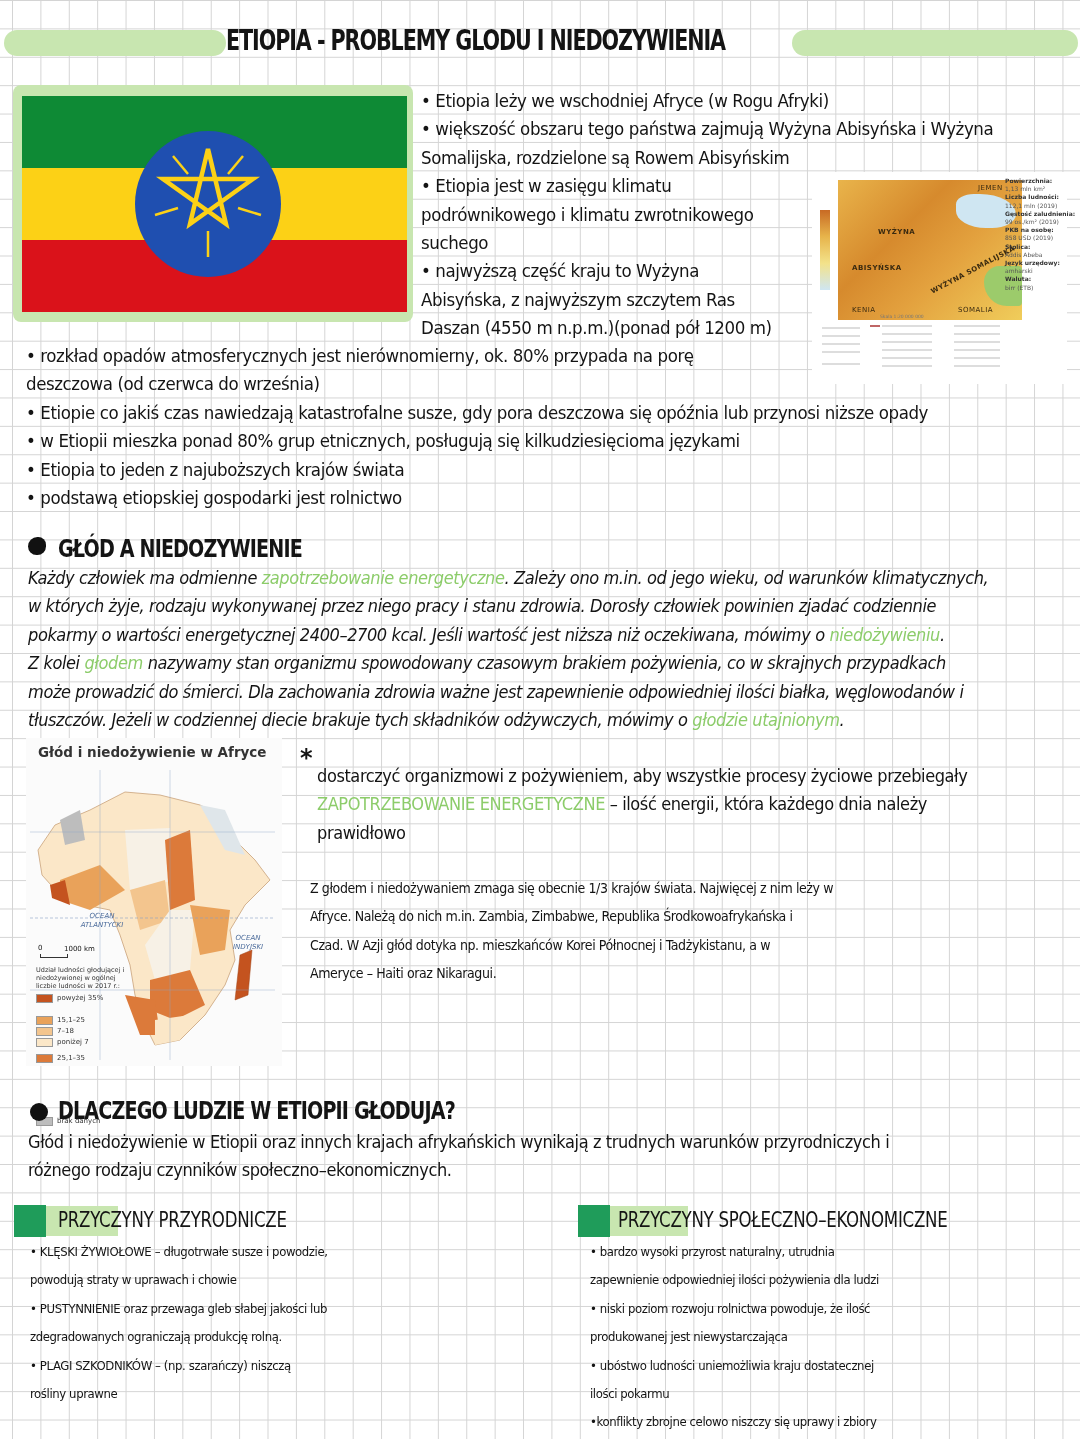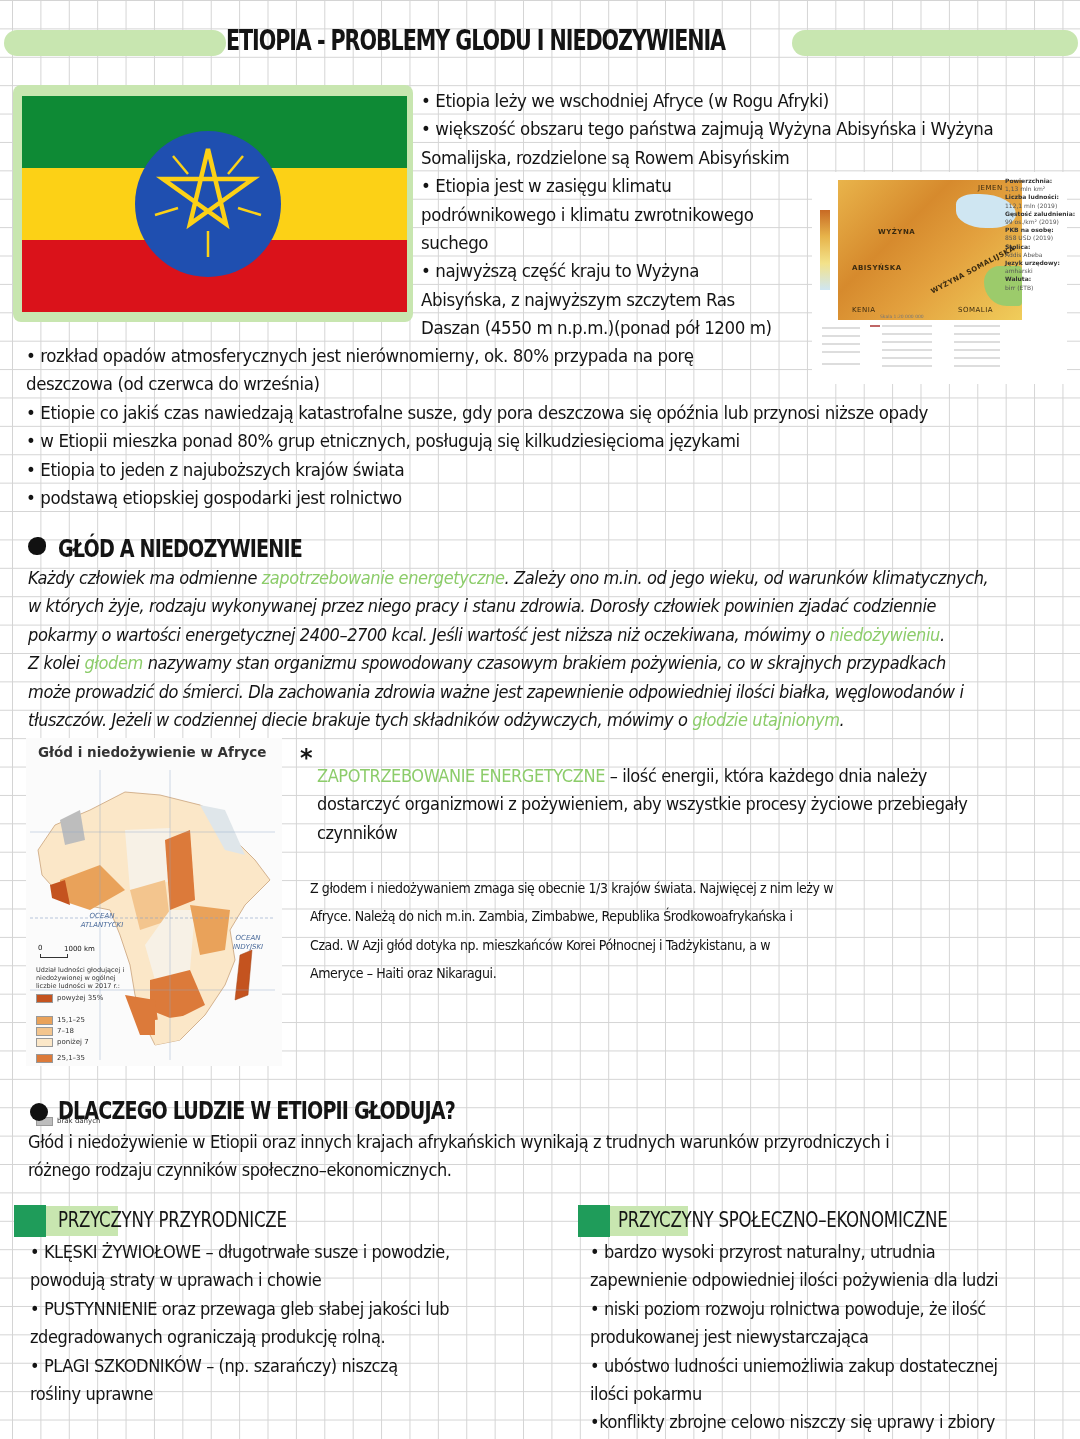"ZAPOTRZEBOWANIE ENERGETYCZNE – ilość" div { order: before "dostarczyć organizmowi z pożywieniem," -> after "dostarczyć organizmowi z pożywieniem," }
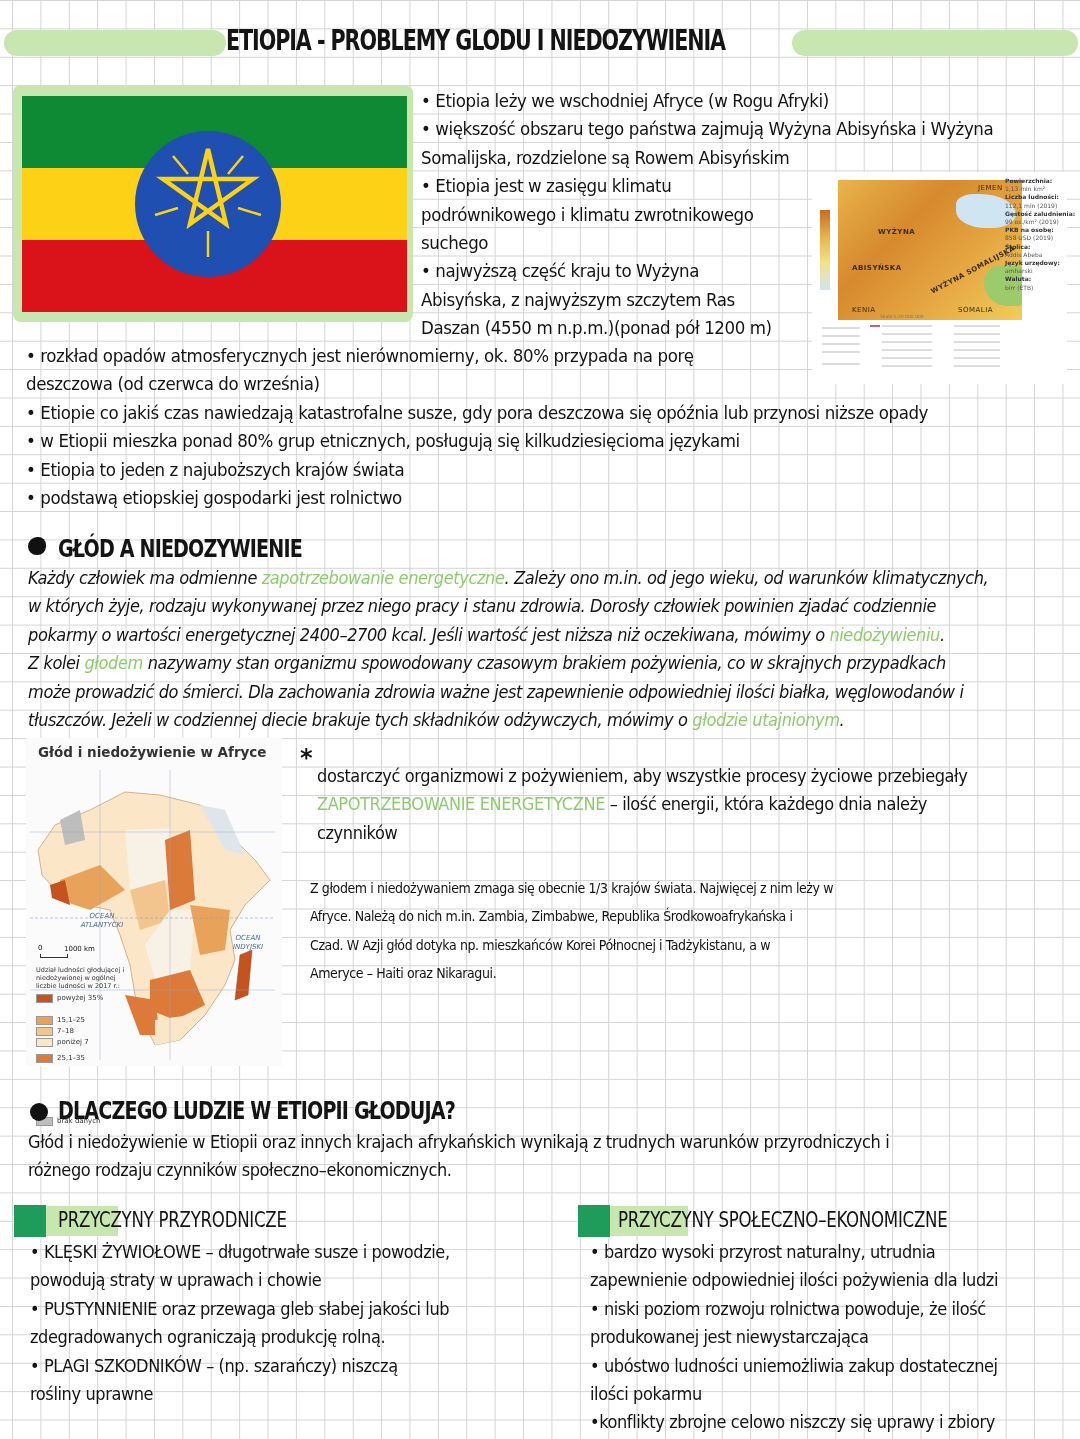"czynników" div { text: czynników -> prawidłowo }
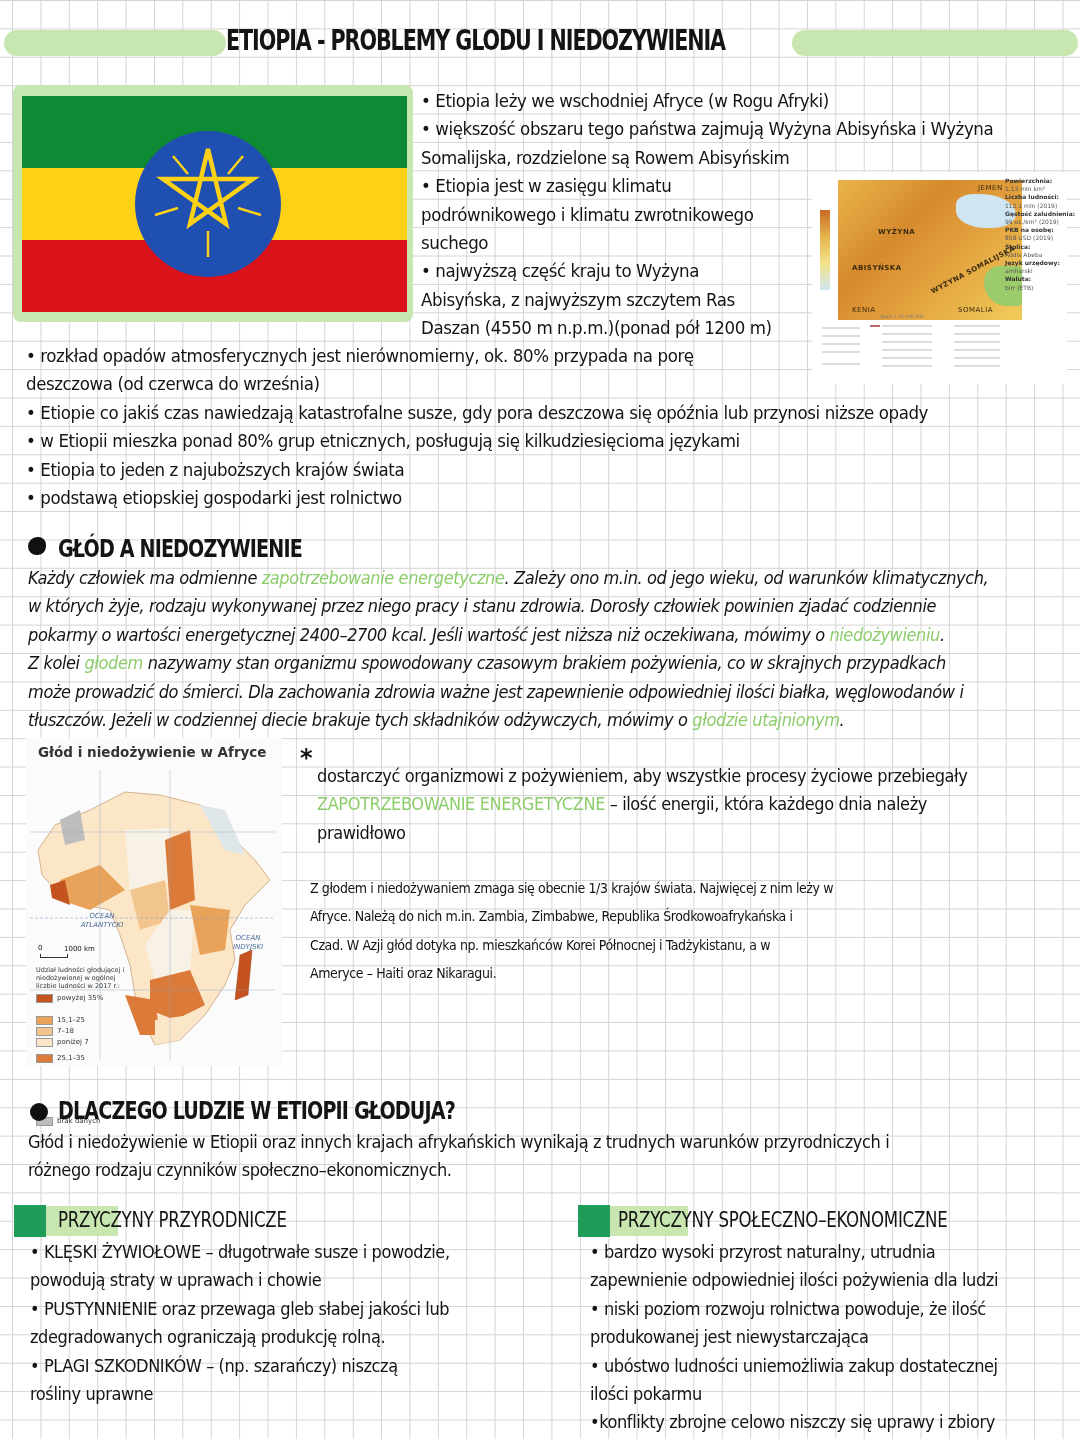"• KLĘSKI ŻYWIOŁOWE – długotrwałe" .cause-txt { font-size: 18px -> 13px }
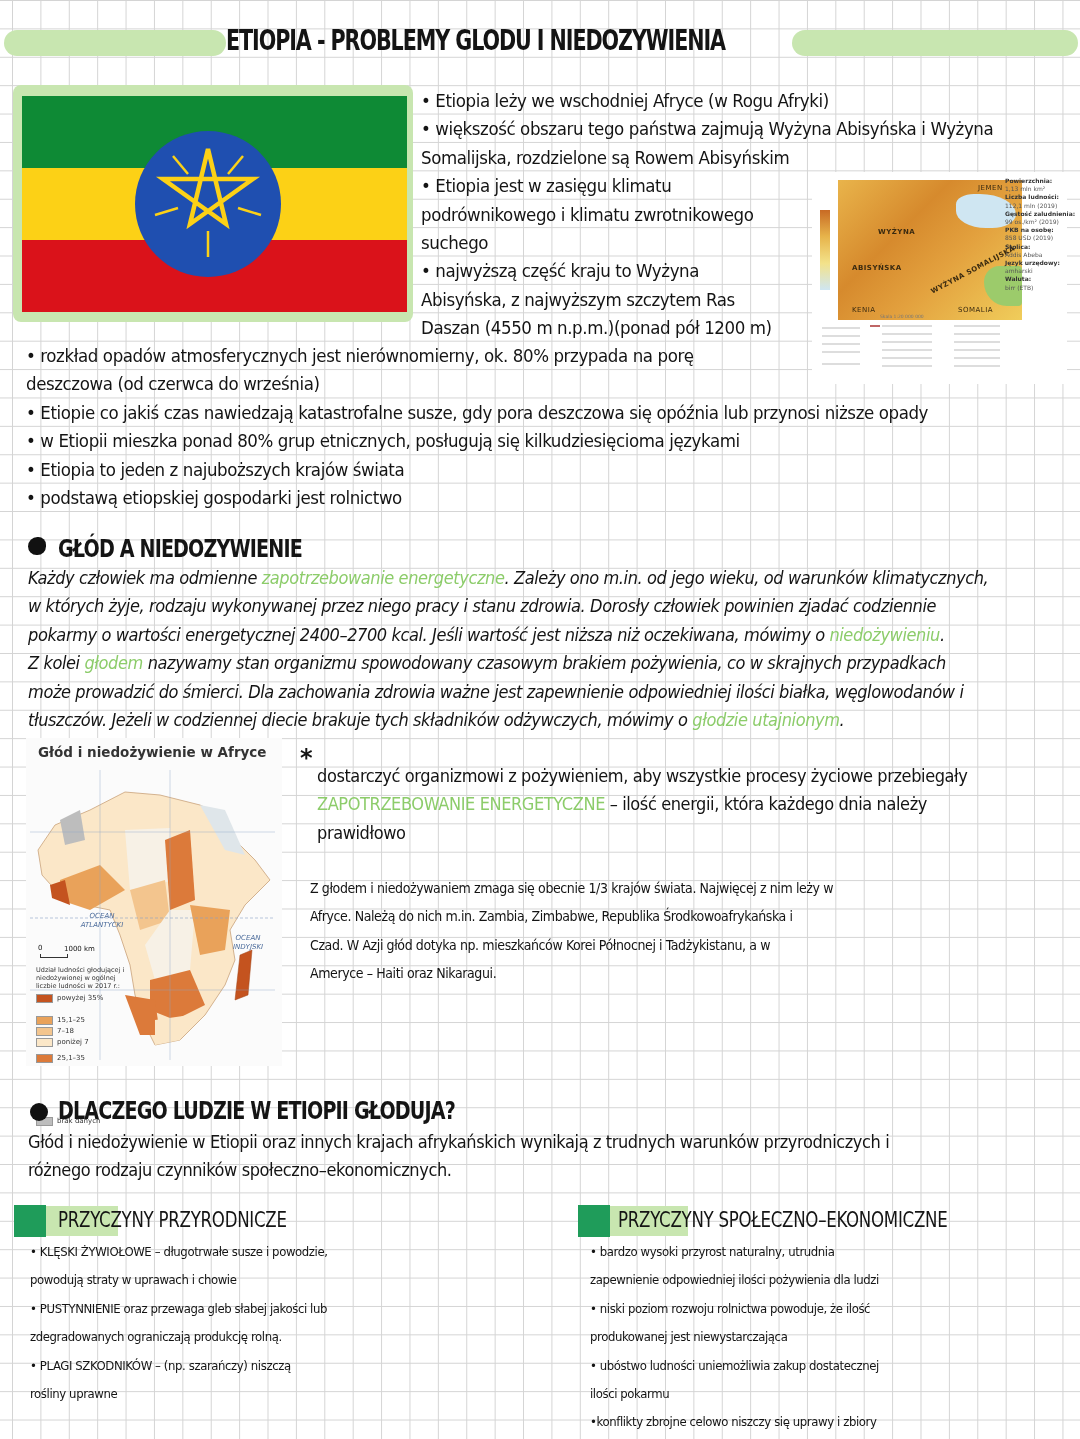"• ubóstwo ludności uniemożliwia zakup" div { text: zakup -> kraju }
